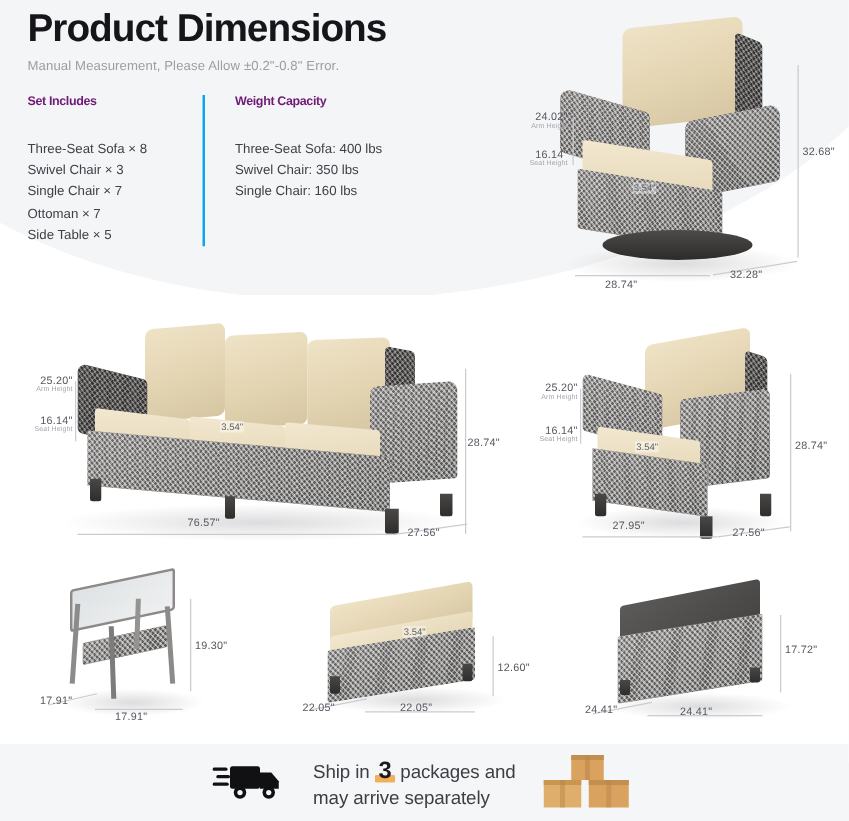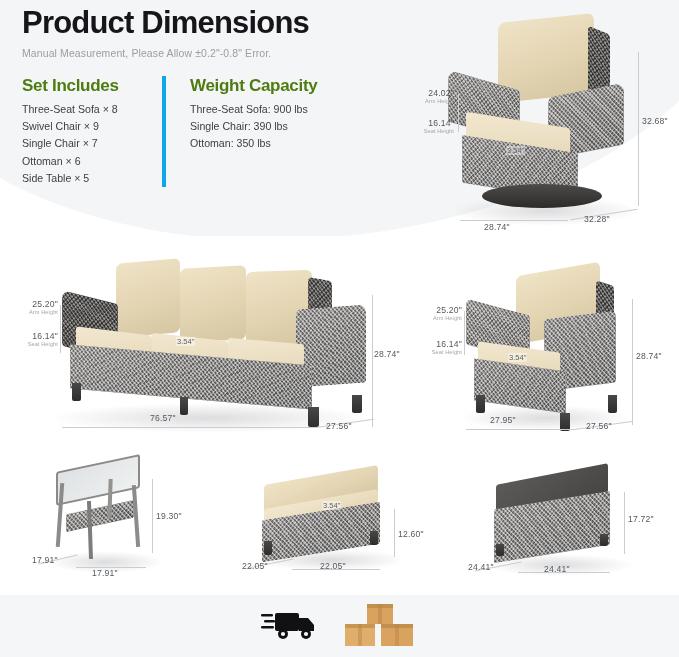"Set Includes" .col-h { color: #4d7c0f -> #701a75; font-size: 17px -> 10px; margin-bottom: 5px -> 24px }
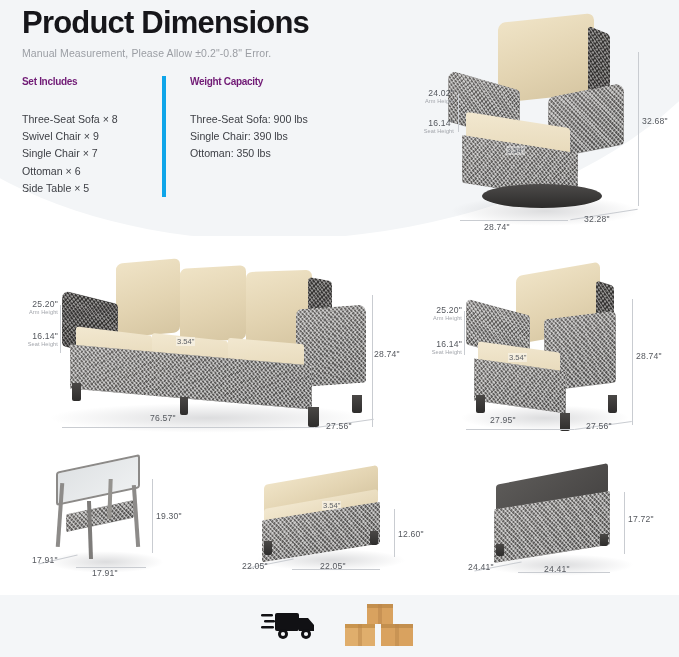"Weight Capacity" .col-weight { border-left: 4px solid #0ea5e9 -> 2px solid #0ea5e9 }
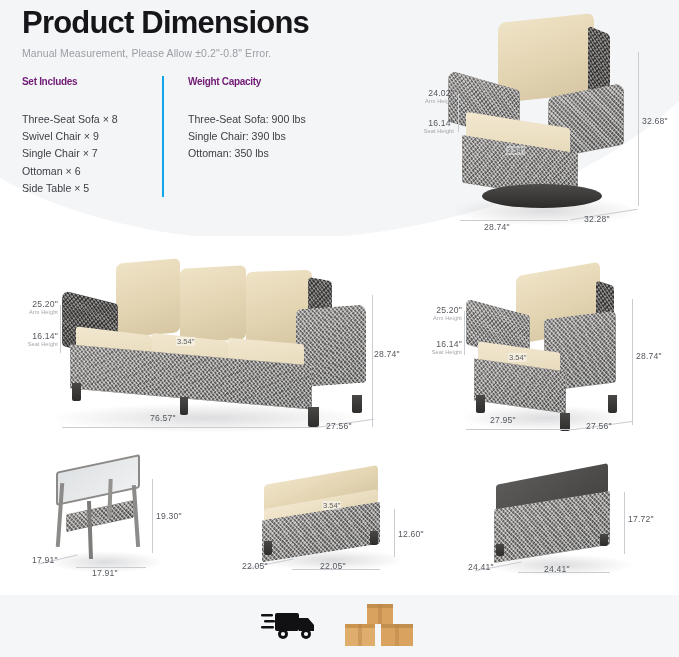"Three-Seat Sofa: 900 lbs" div.col-row { text: 900 -> 400 }
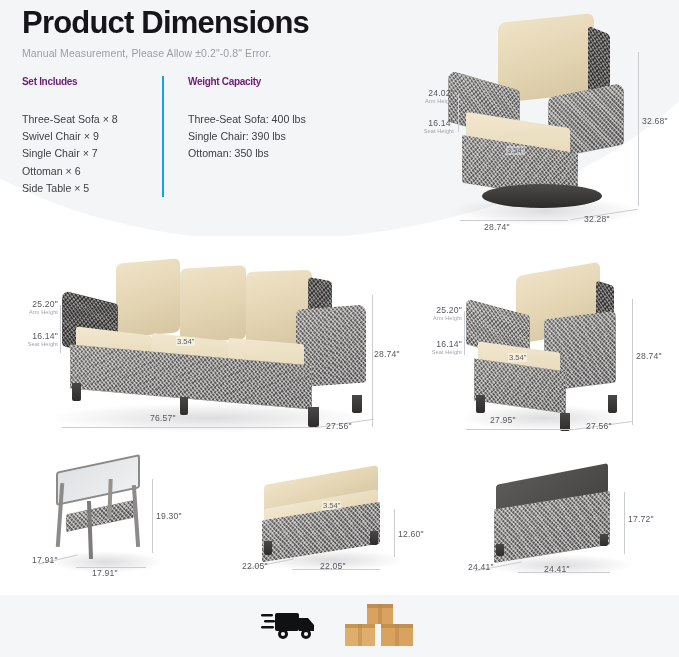"Swivel Chair × 9" div.col-row { text: 9 -> 3 }
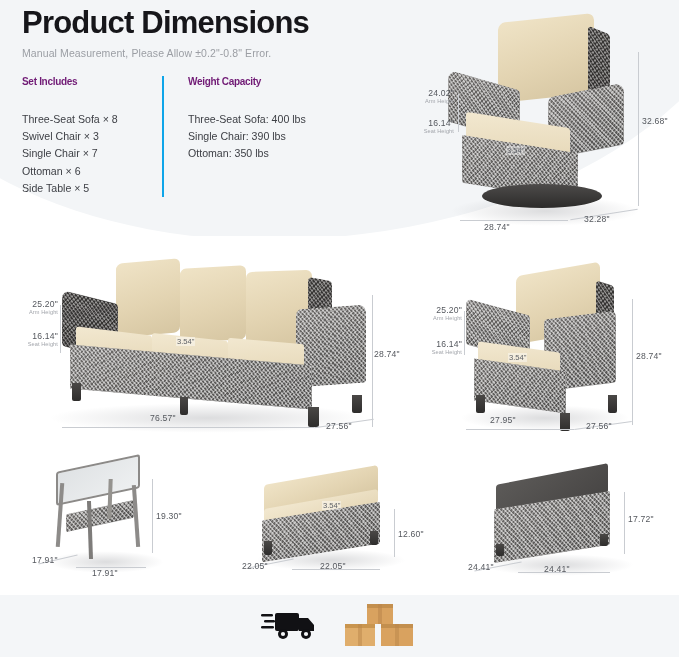"Swivel Chair: 350 lbs" div.col-row { html: none -> <div>Swivel Chair: 350 lbs</div> }
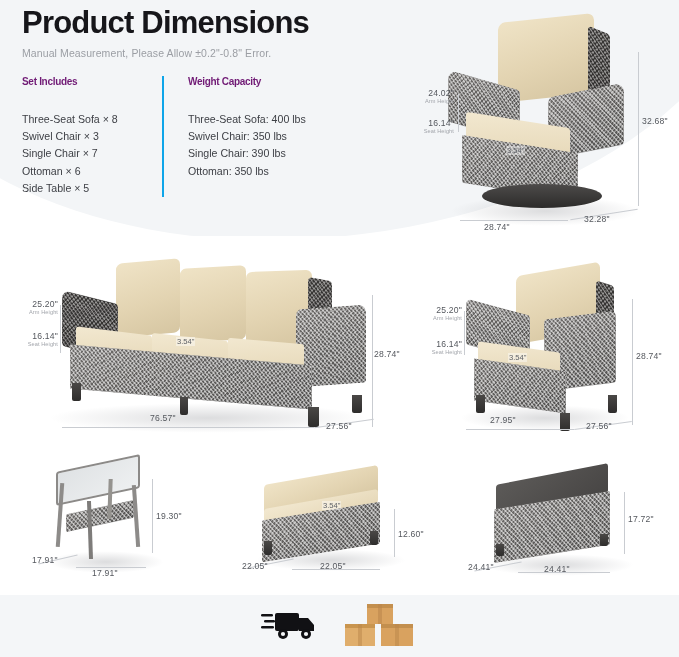"Single Chair: 390 lbs" div.col-row { text: 390 -> 160 }
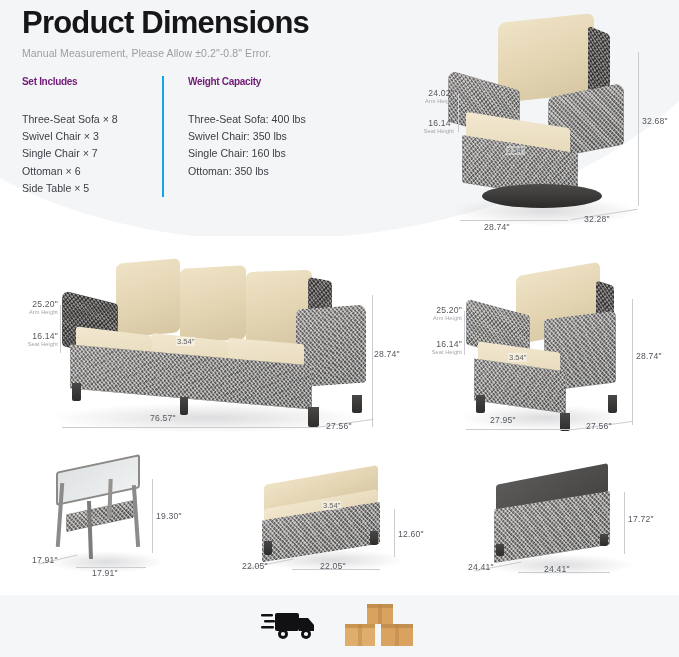"Ottoman × 6" div.col-row { text: 6 -> 7 }
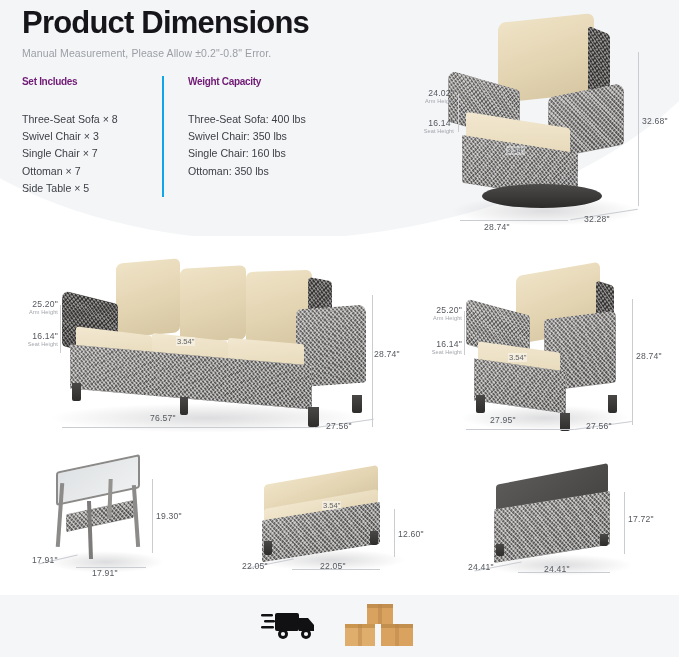"Ottoman: 350 lbs" div.col-row { html: <div>Ottoman: 350 lbs</div> -> none }
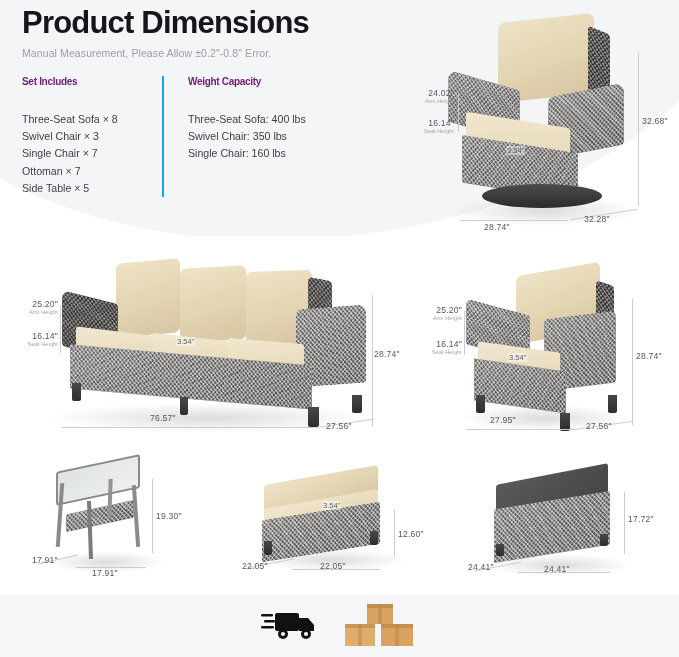"Ship in 3 packages and" div.ship-text { html: none -> <div> <div> <span>Ship in</span> <span>3</span> <span>packages and</span> </div> <div>may arrive separately</div> </div> }
